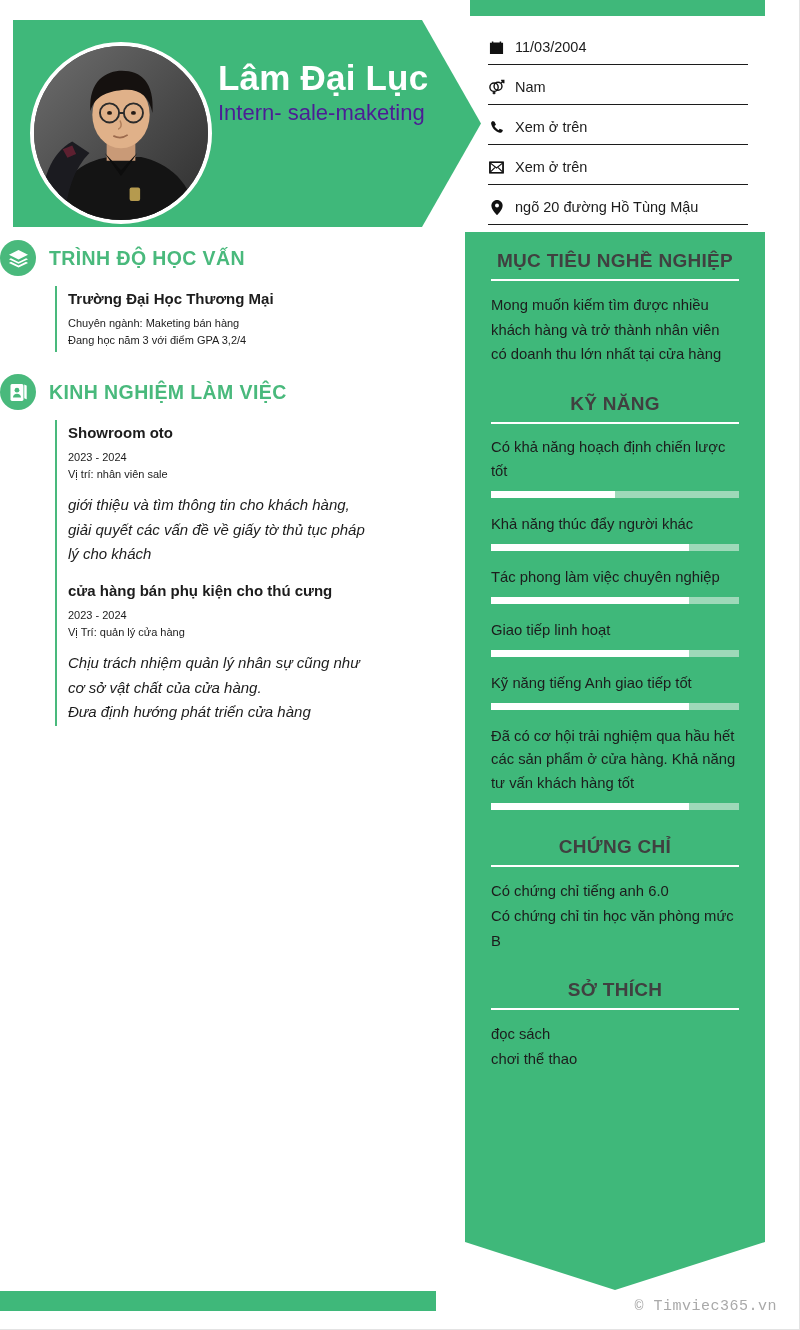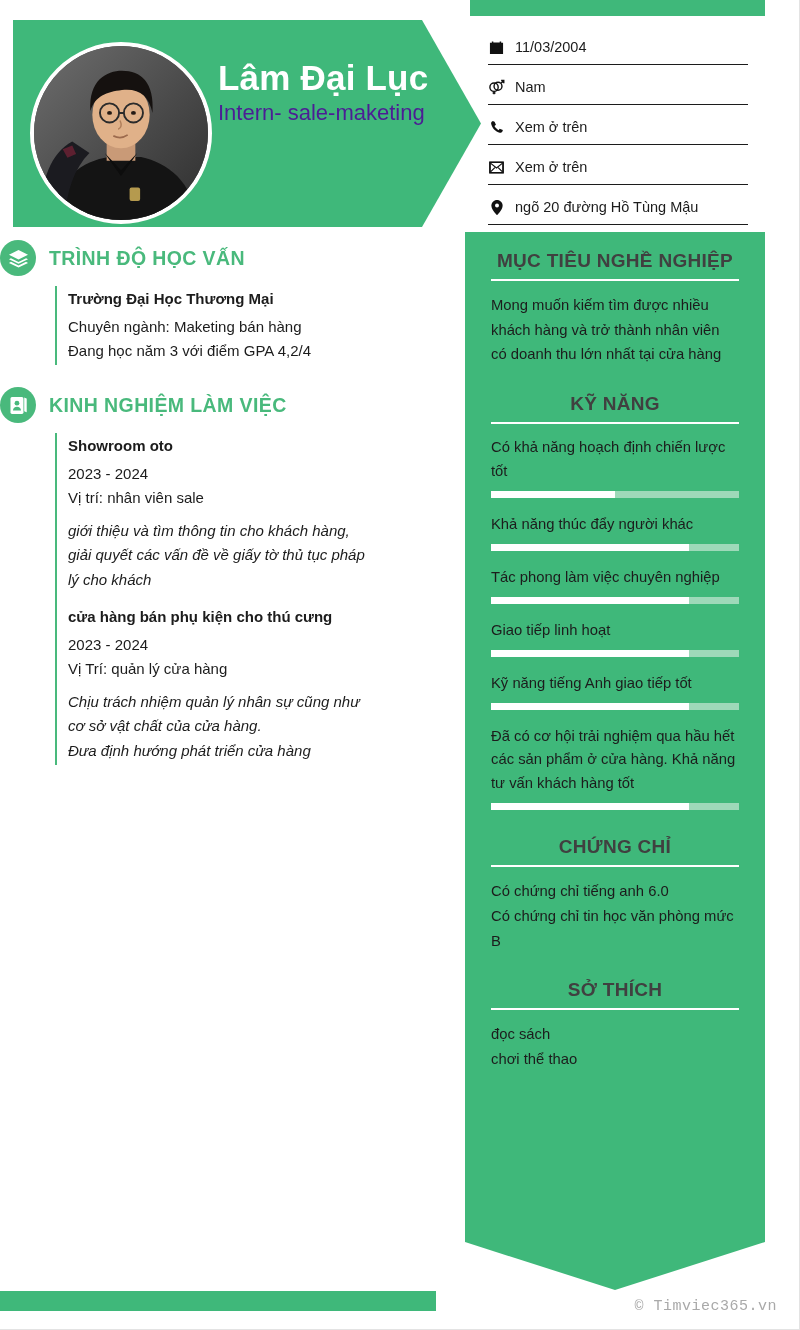"Chuyên ngành: Maketing bán hàng" .entry-line { font-size: 15px -> 11px }
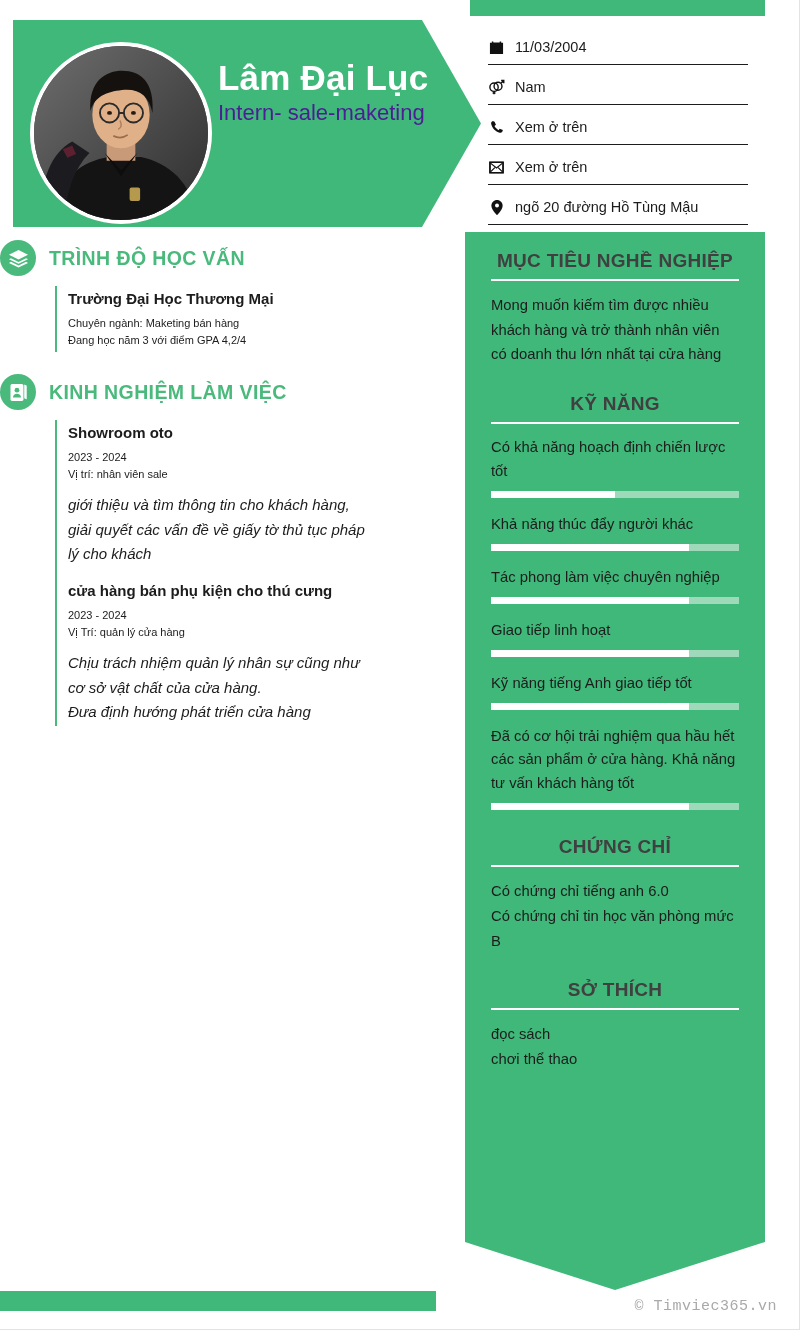"Đang học năm 3 với" div.entry-line { text: 4,2/4 -> 3,2/4 }
